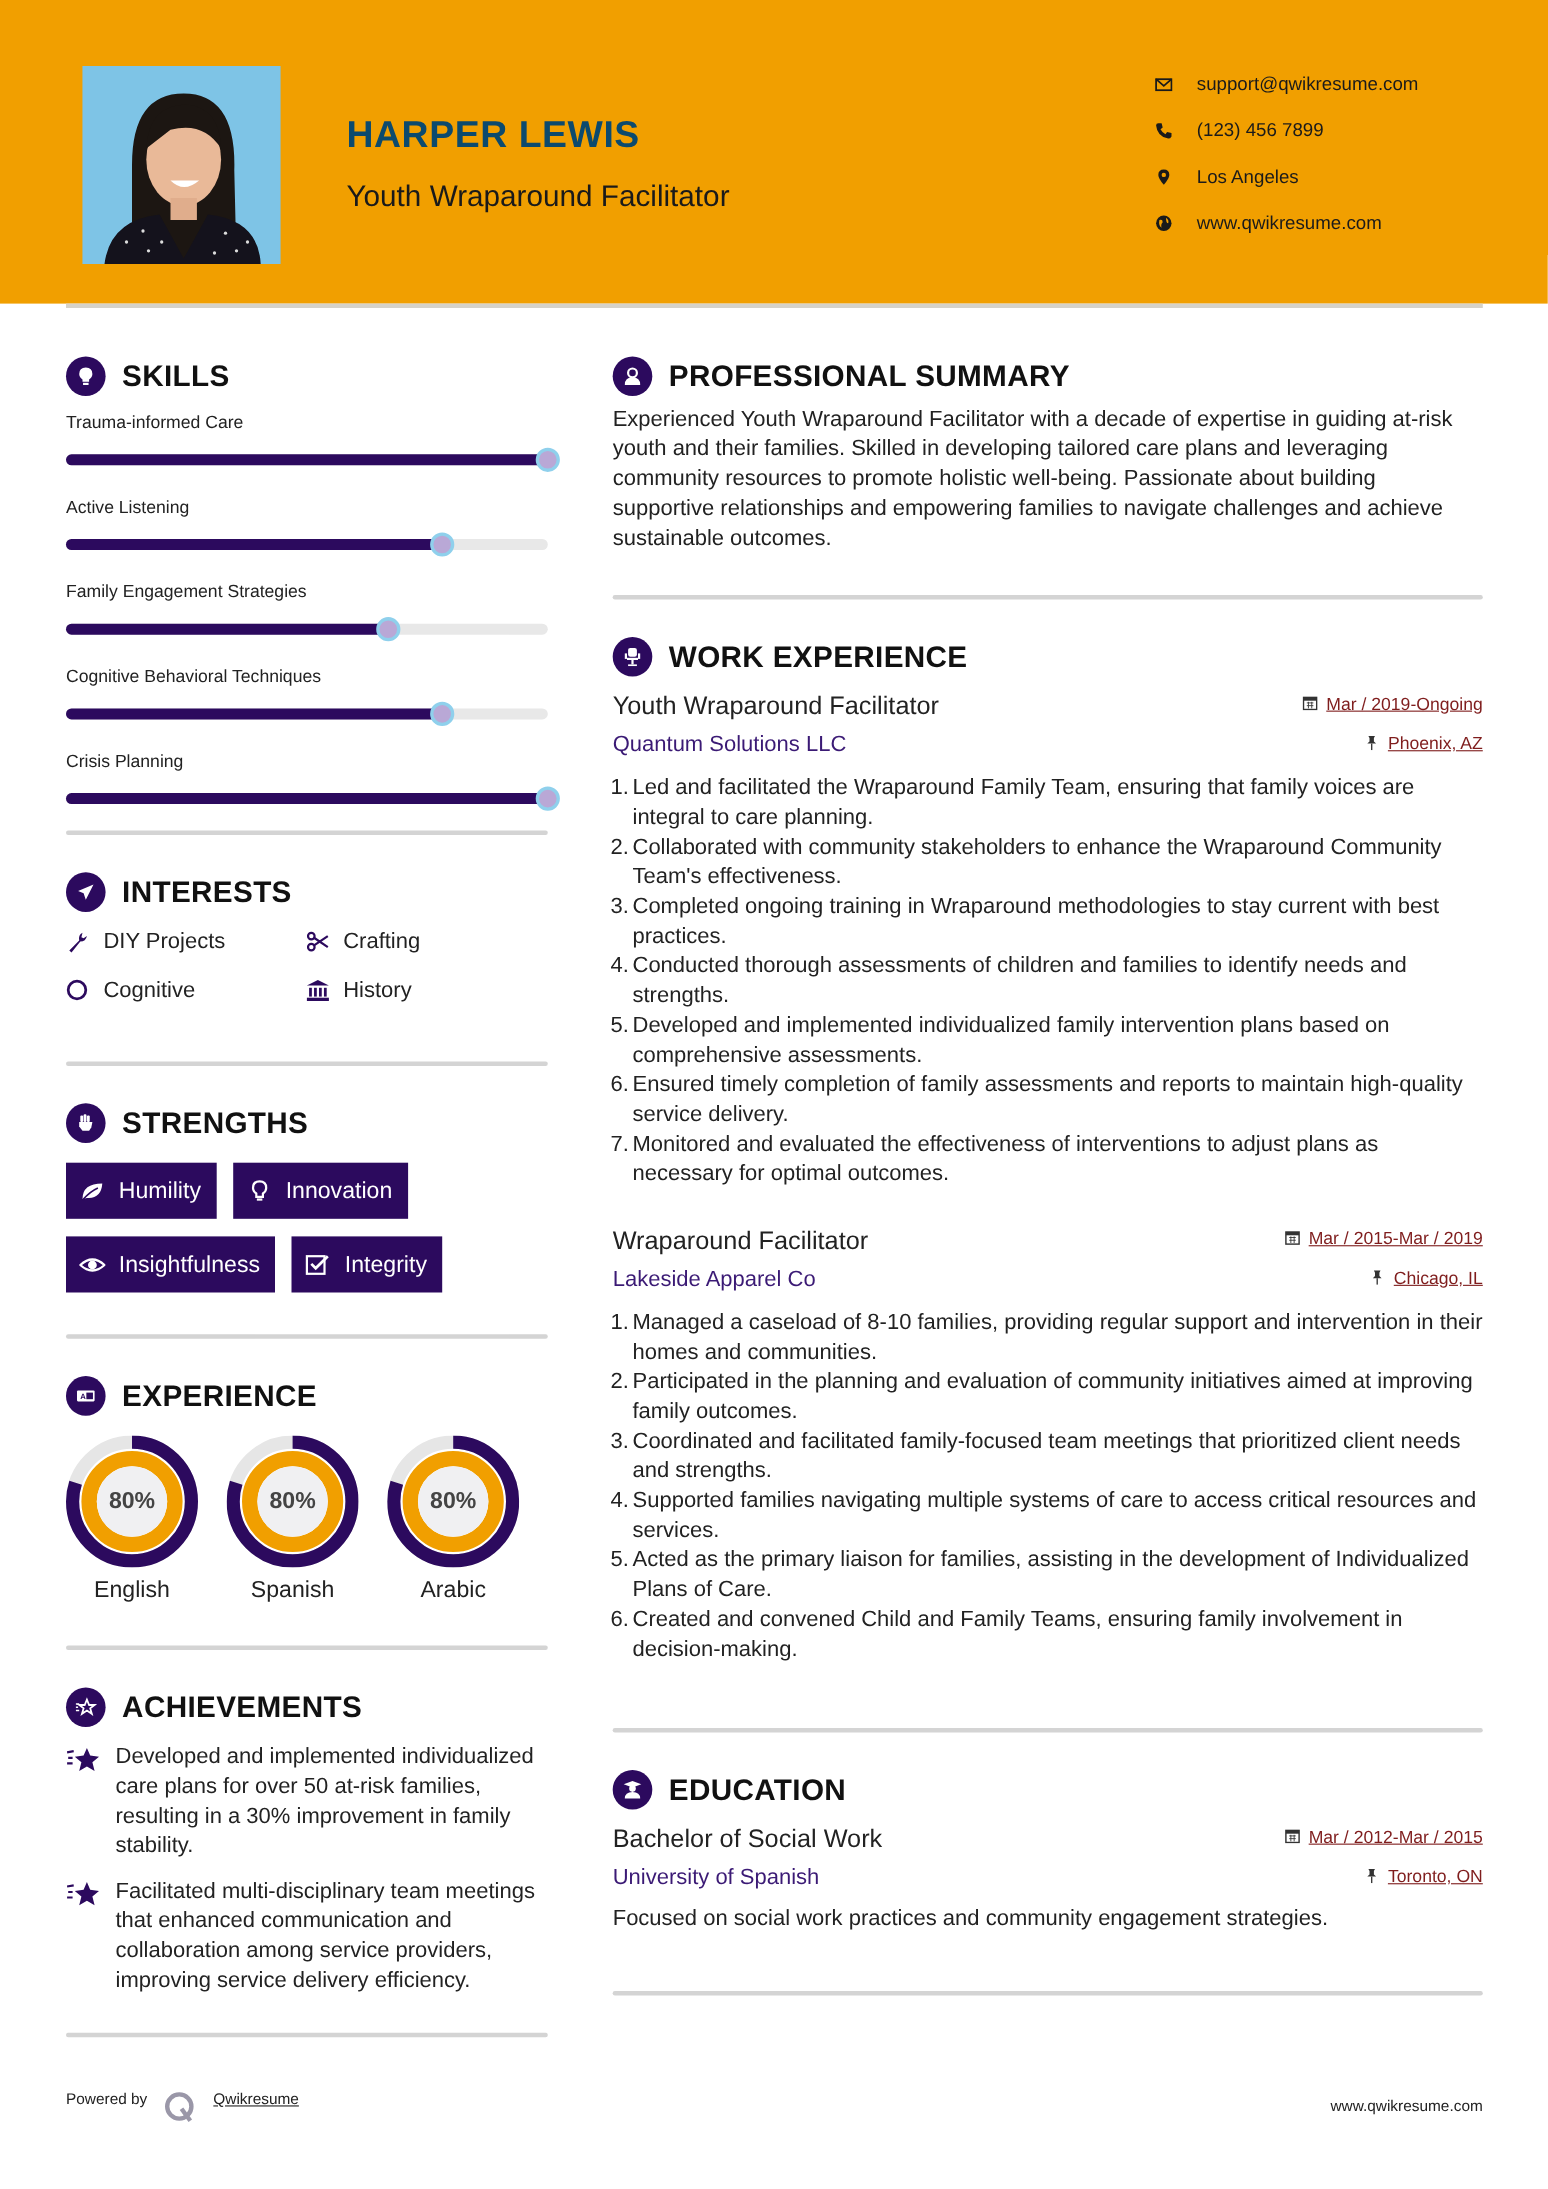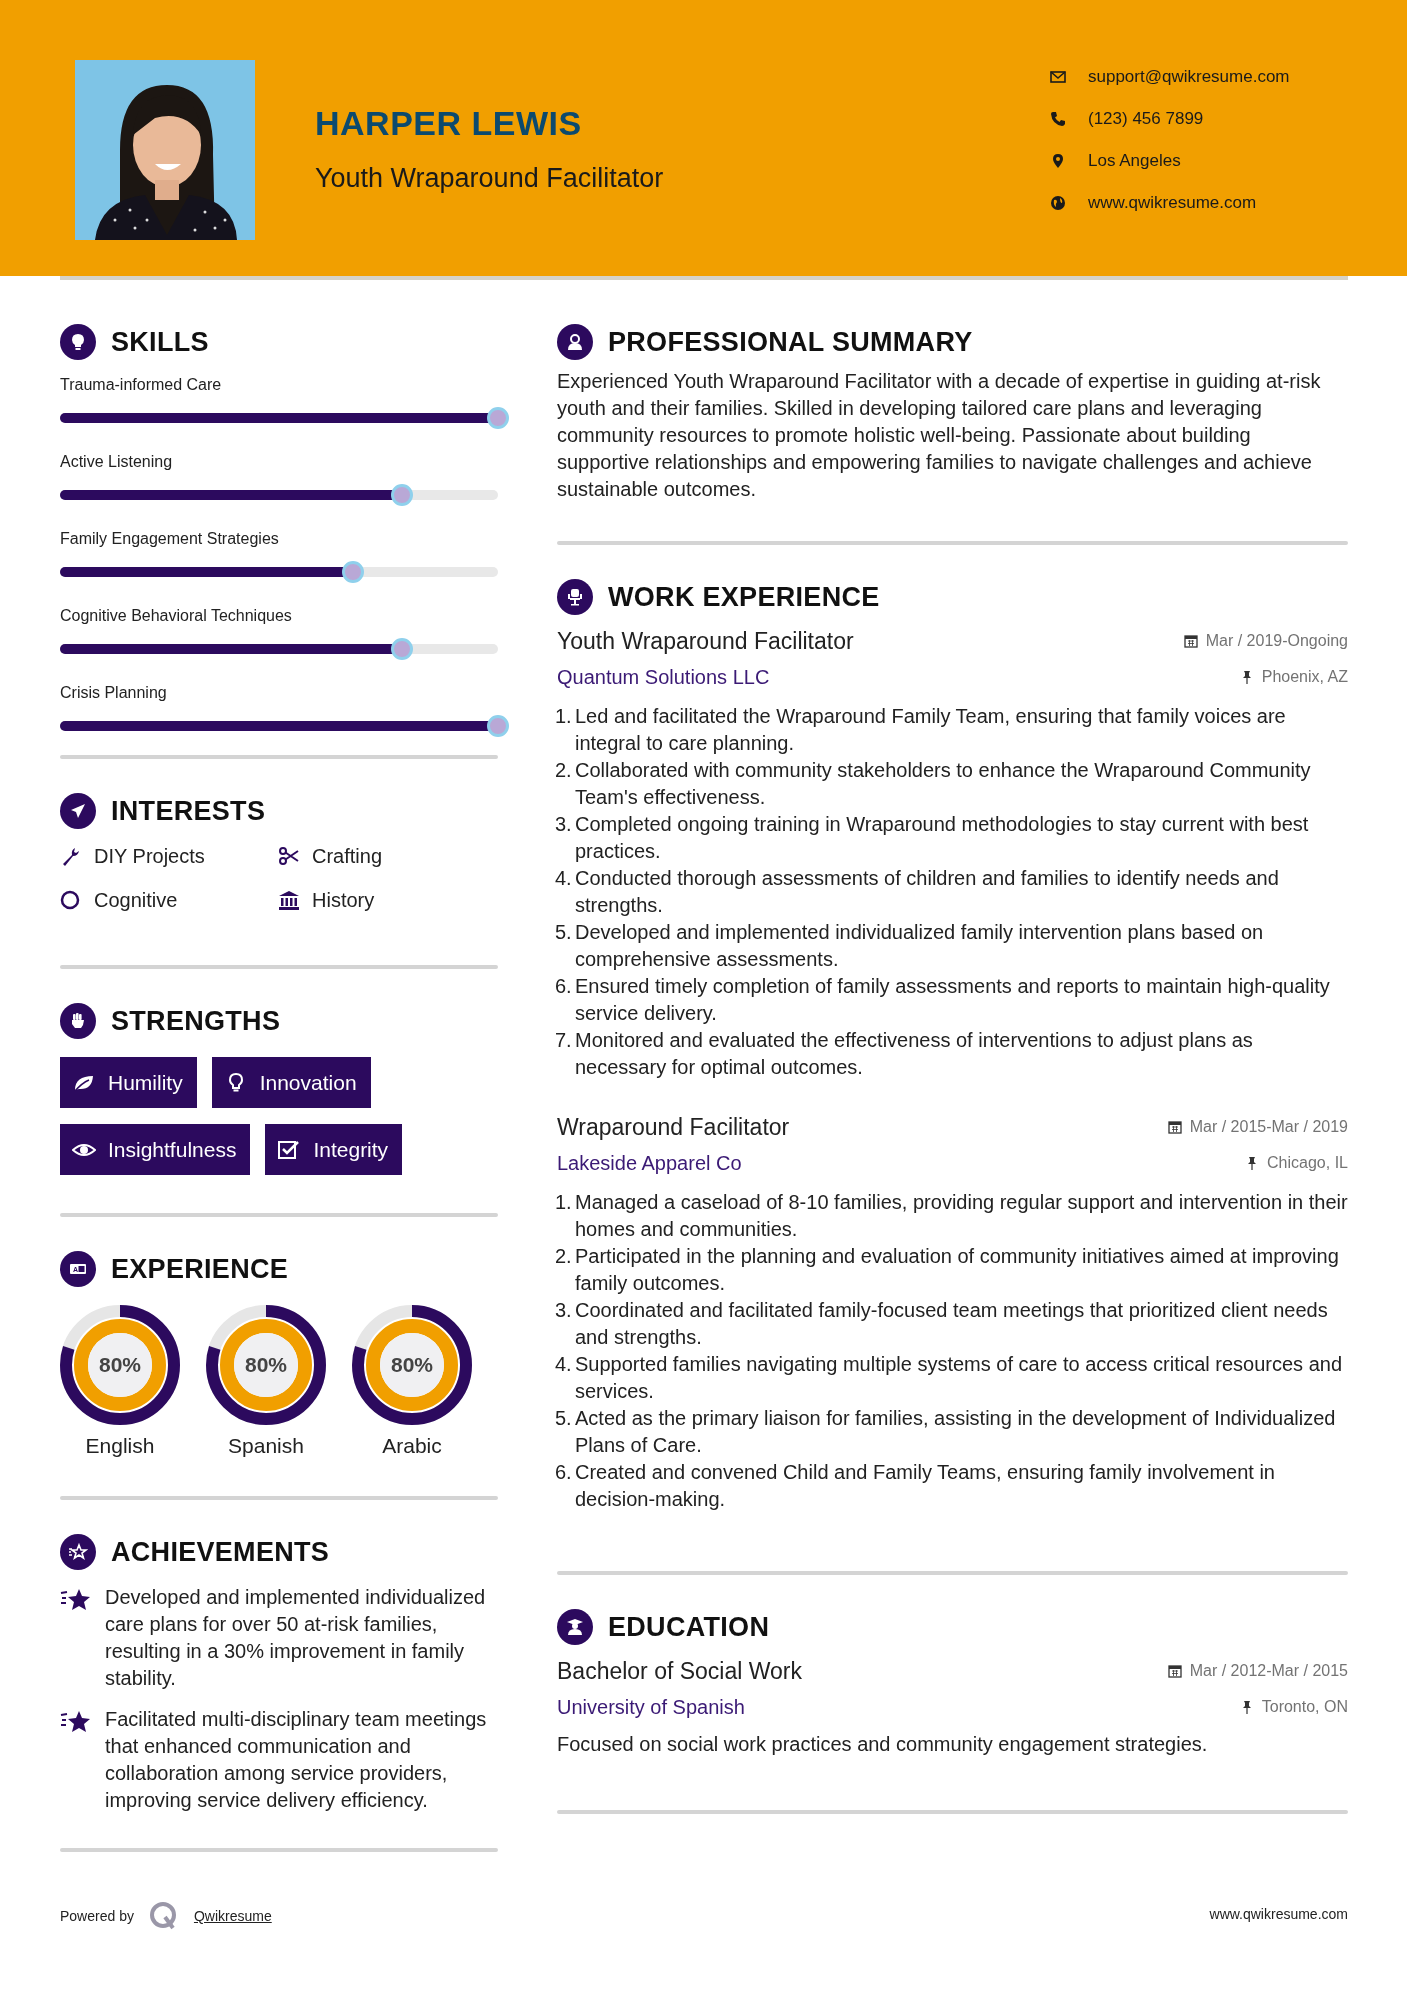"Mar / 2019-Ongoing" .job-meta { align-items: center -> flex-start; color: #737373 -> #7f1d1d; text-decoration: none -> underline }
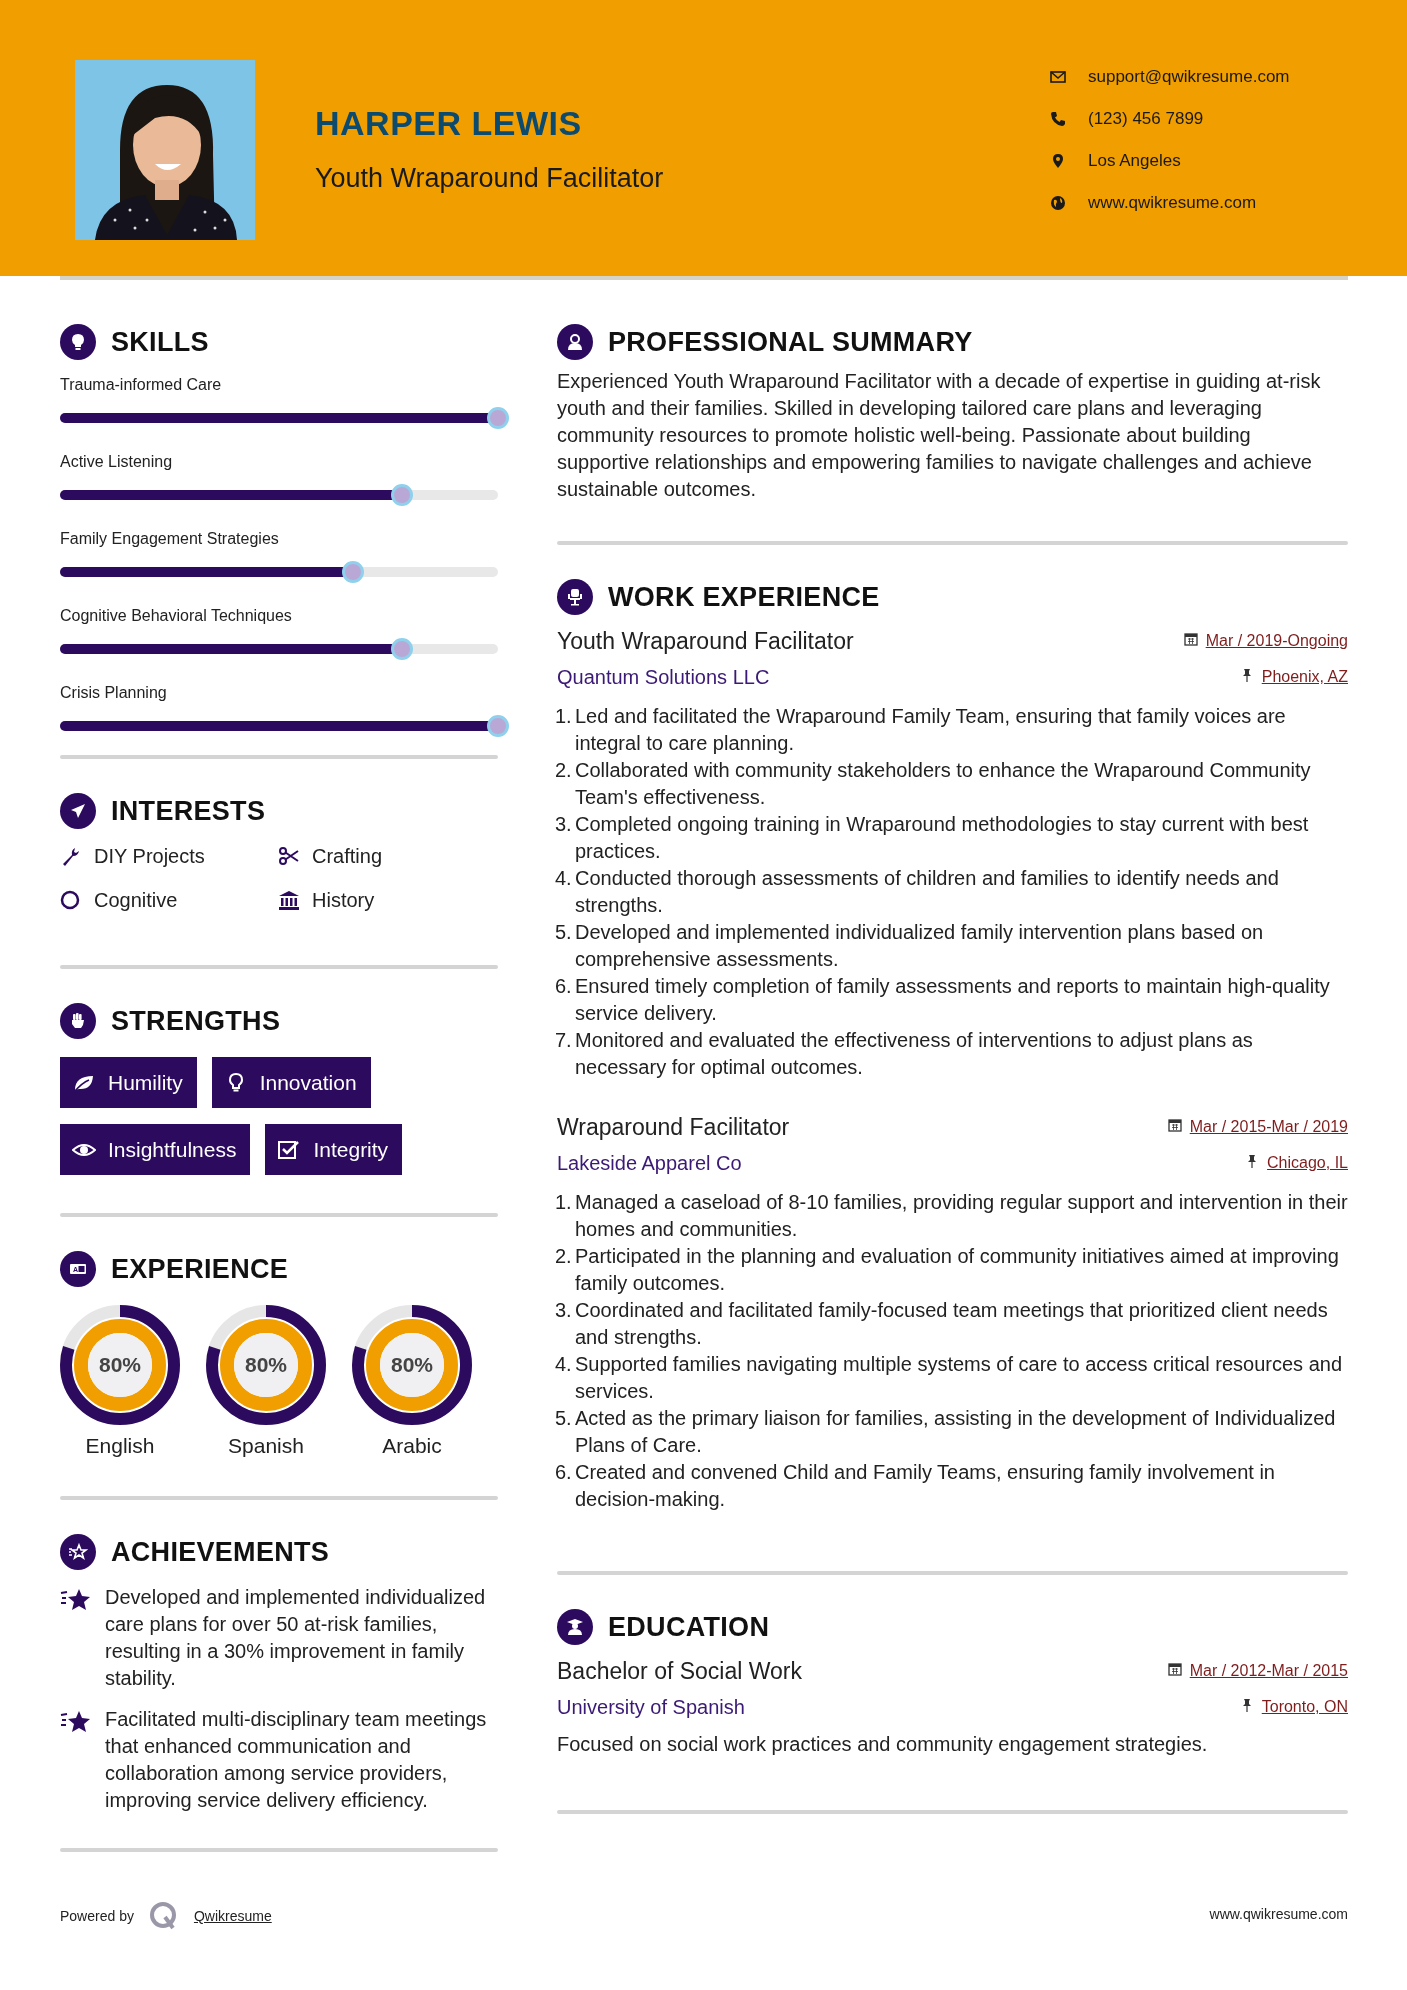"Powered by" .footer-left { align-items: center -> flex-start }
